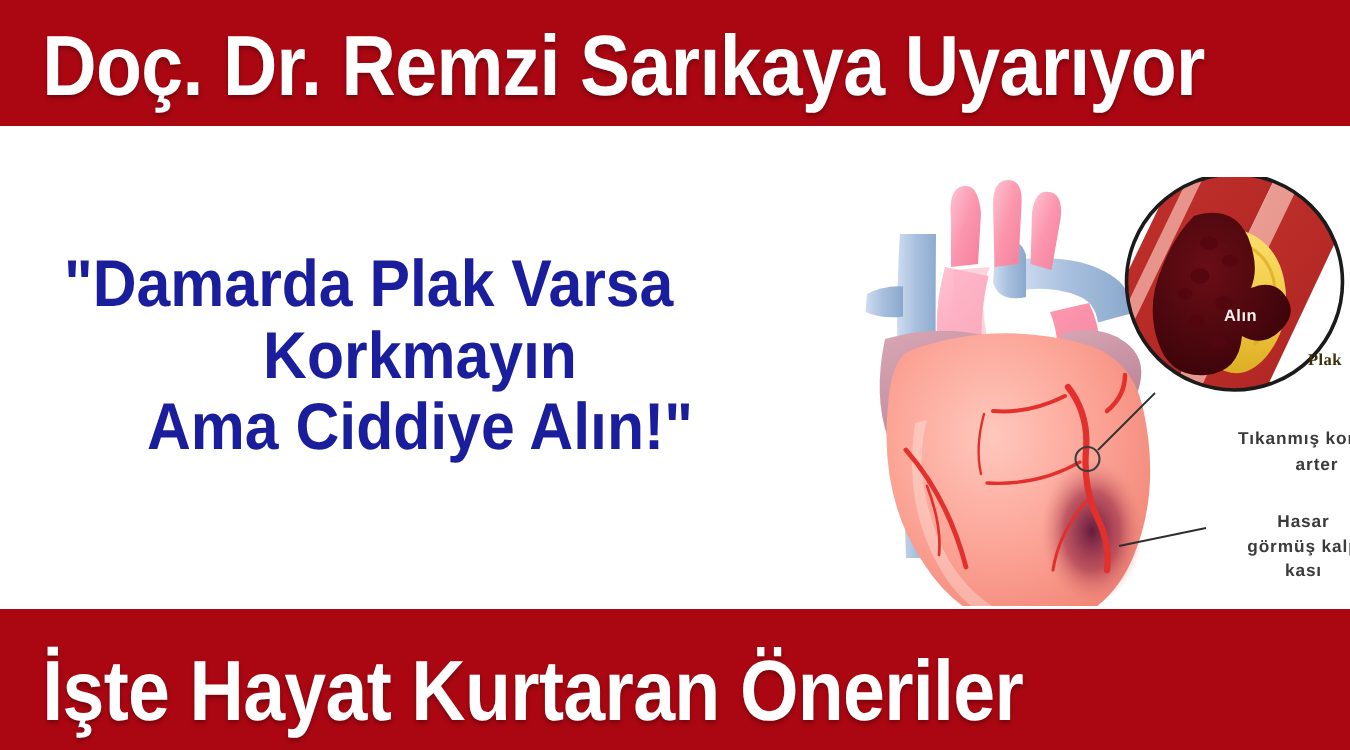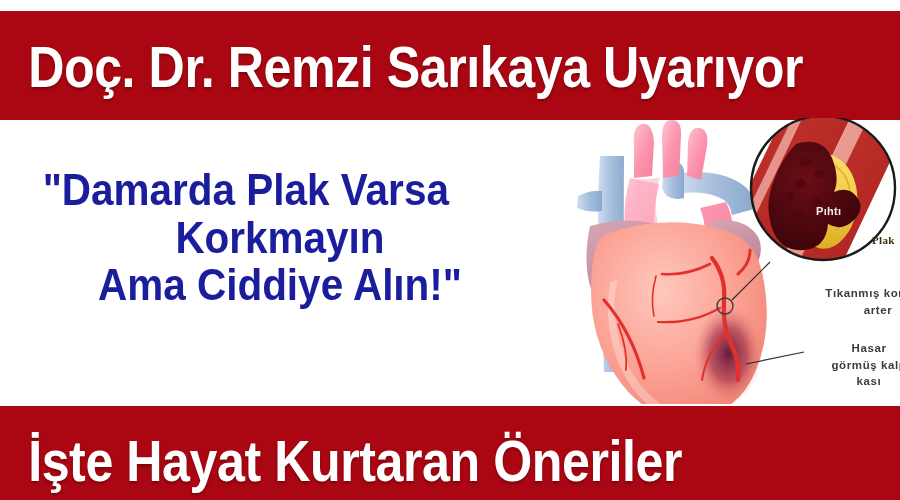"Doç. Dr. Remzi Sarıkaya Uyarıyor" #band-top { height: 109px -> 84px; top: 11px -> 0 }
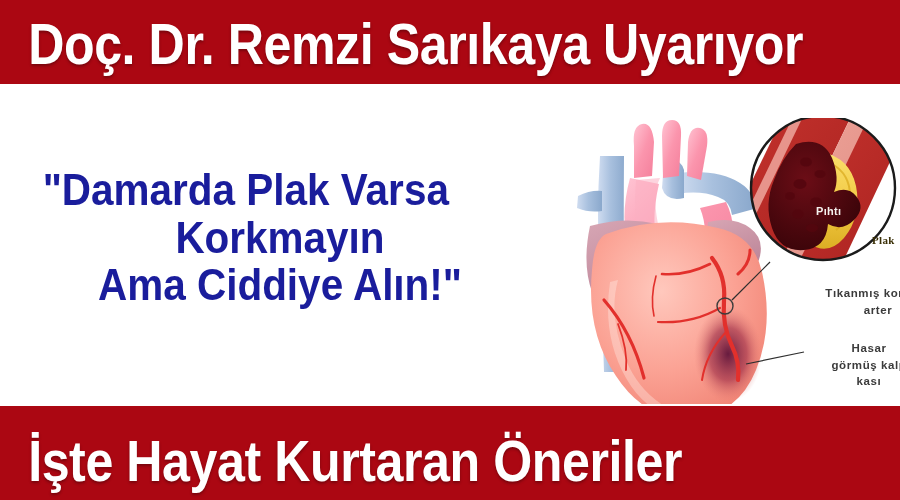"Pıhtı" span.inset-label { text: Pıhtı -> Alın }
